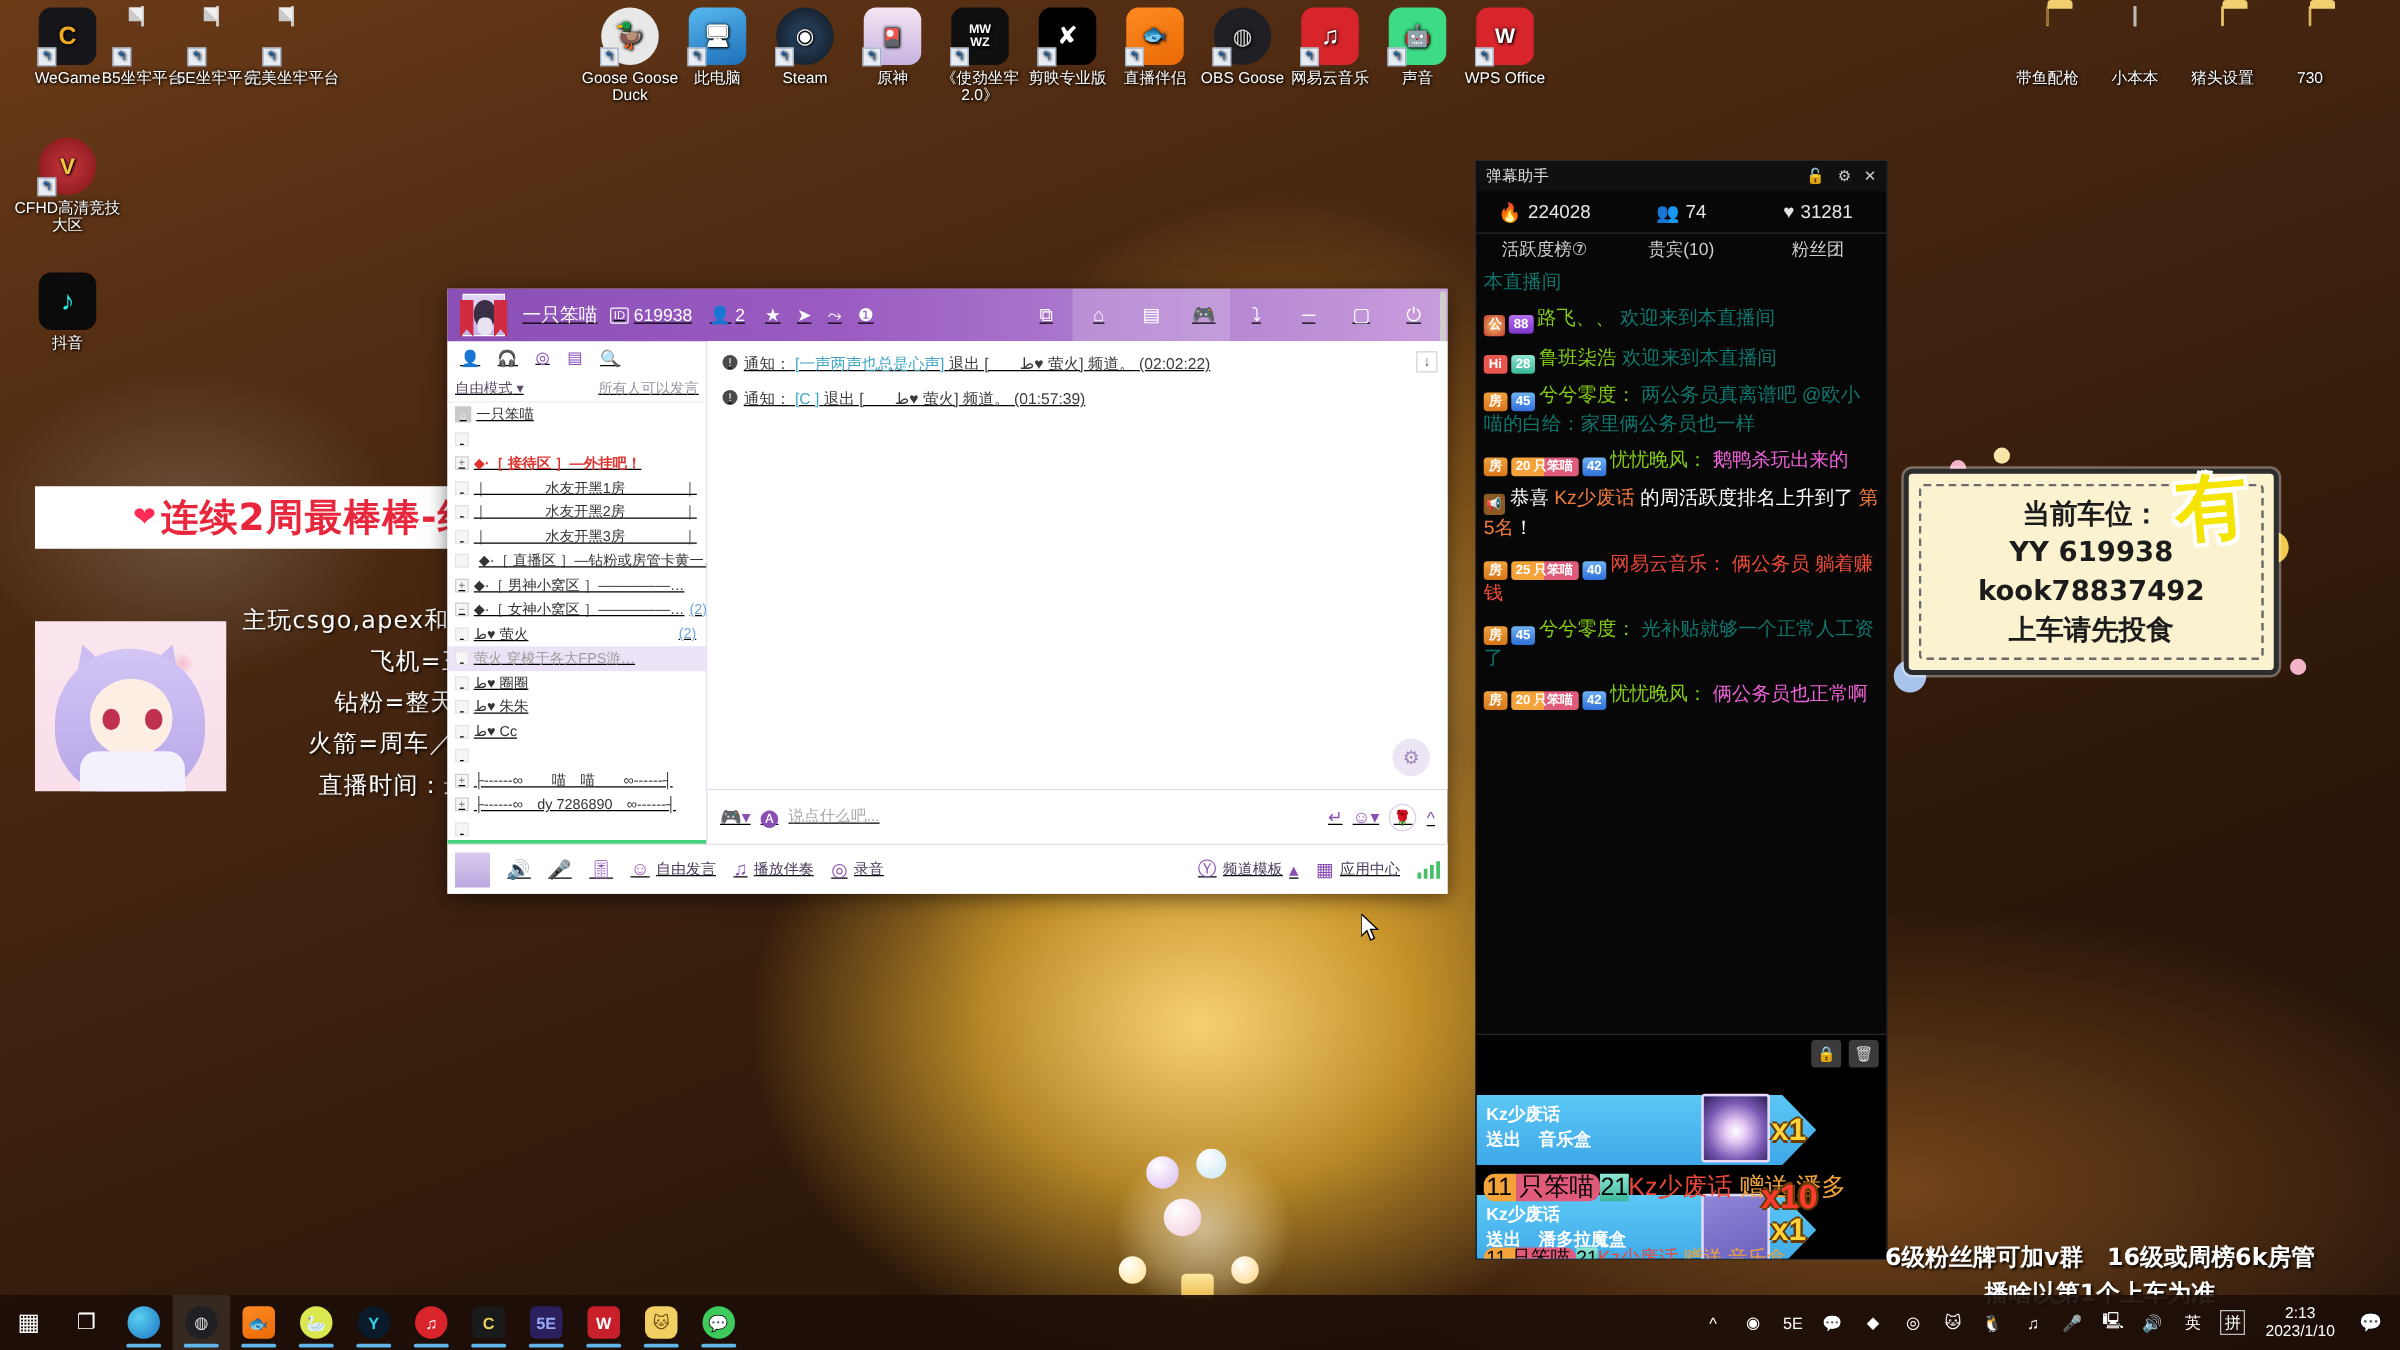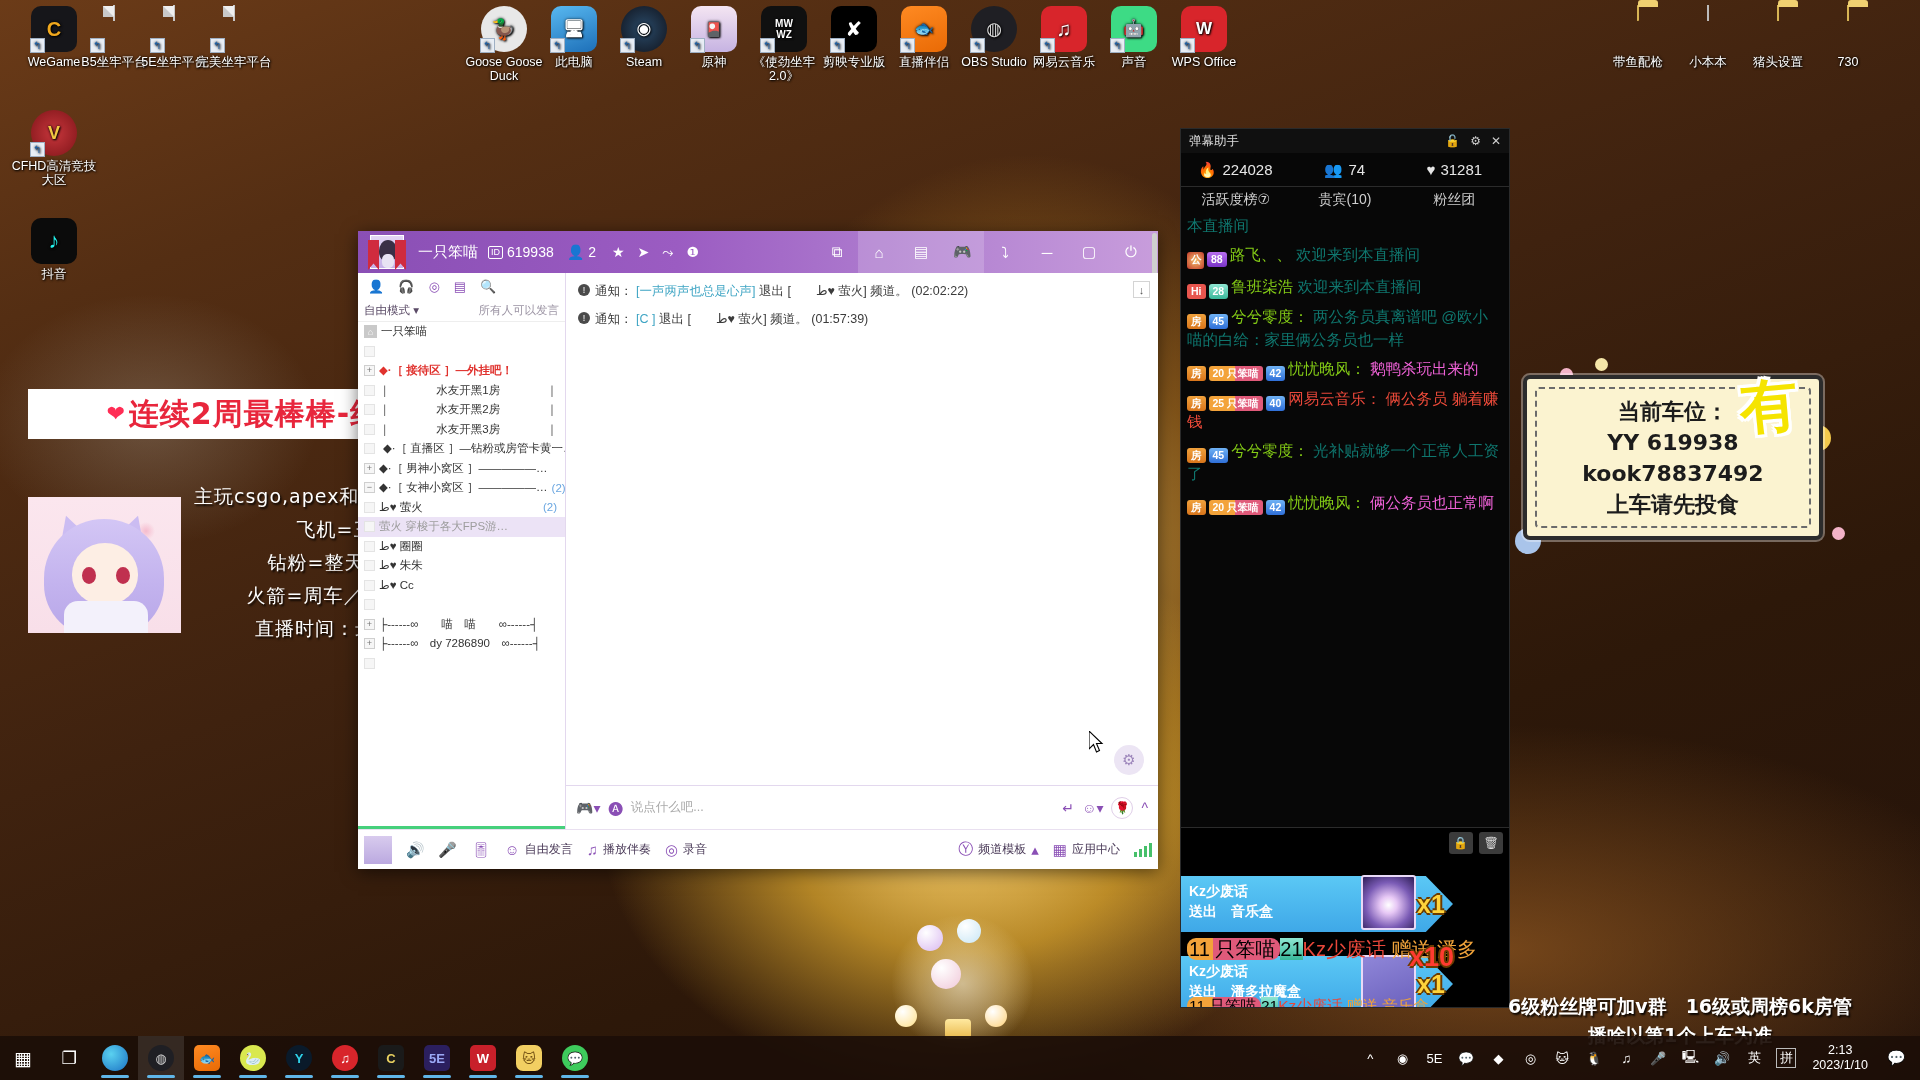"OBS Studio" span.lbl { text: Studio -> Goose }
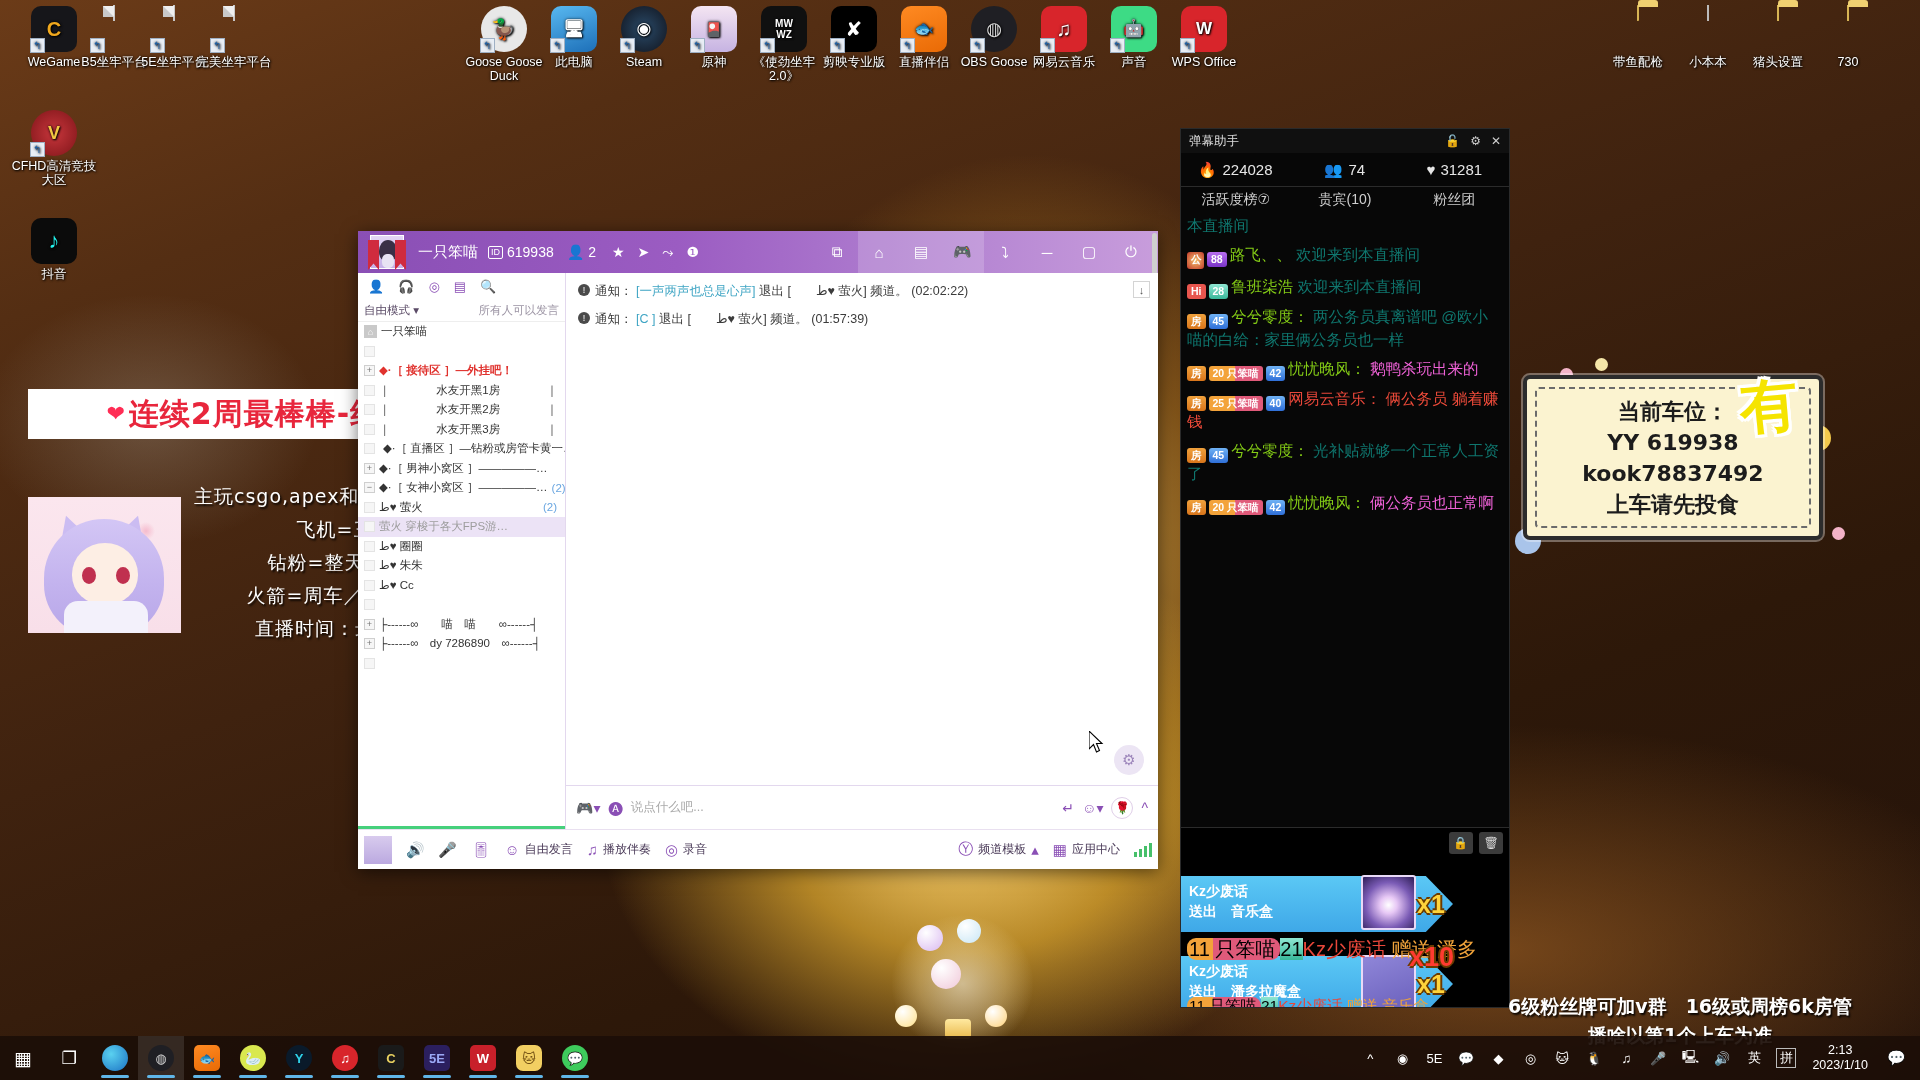"一只笨喵" #yy { height: 638px -> 484px; text-decoration: none -> underline }
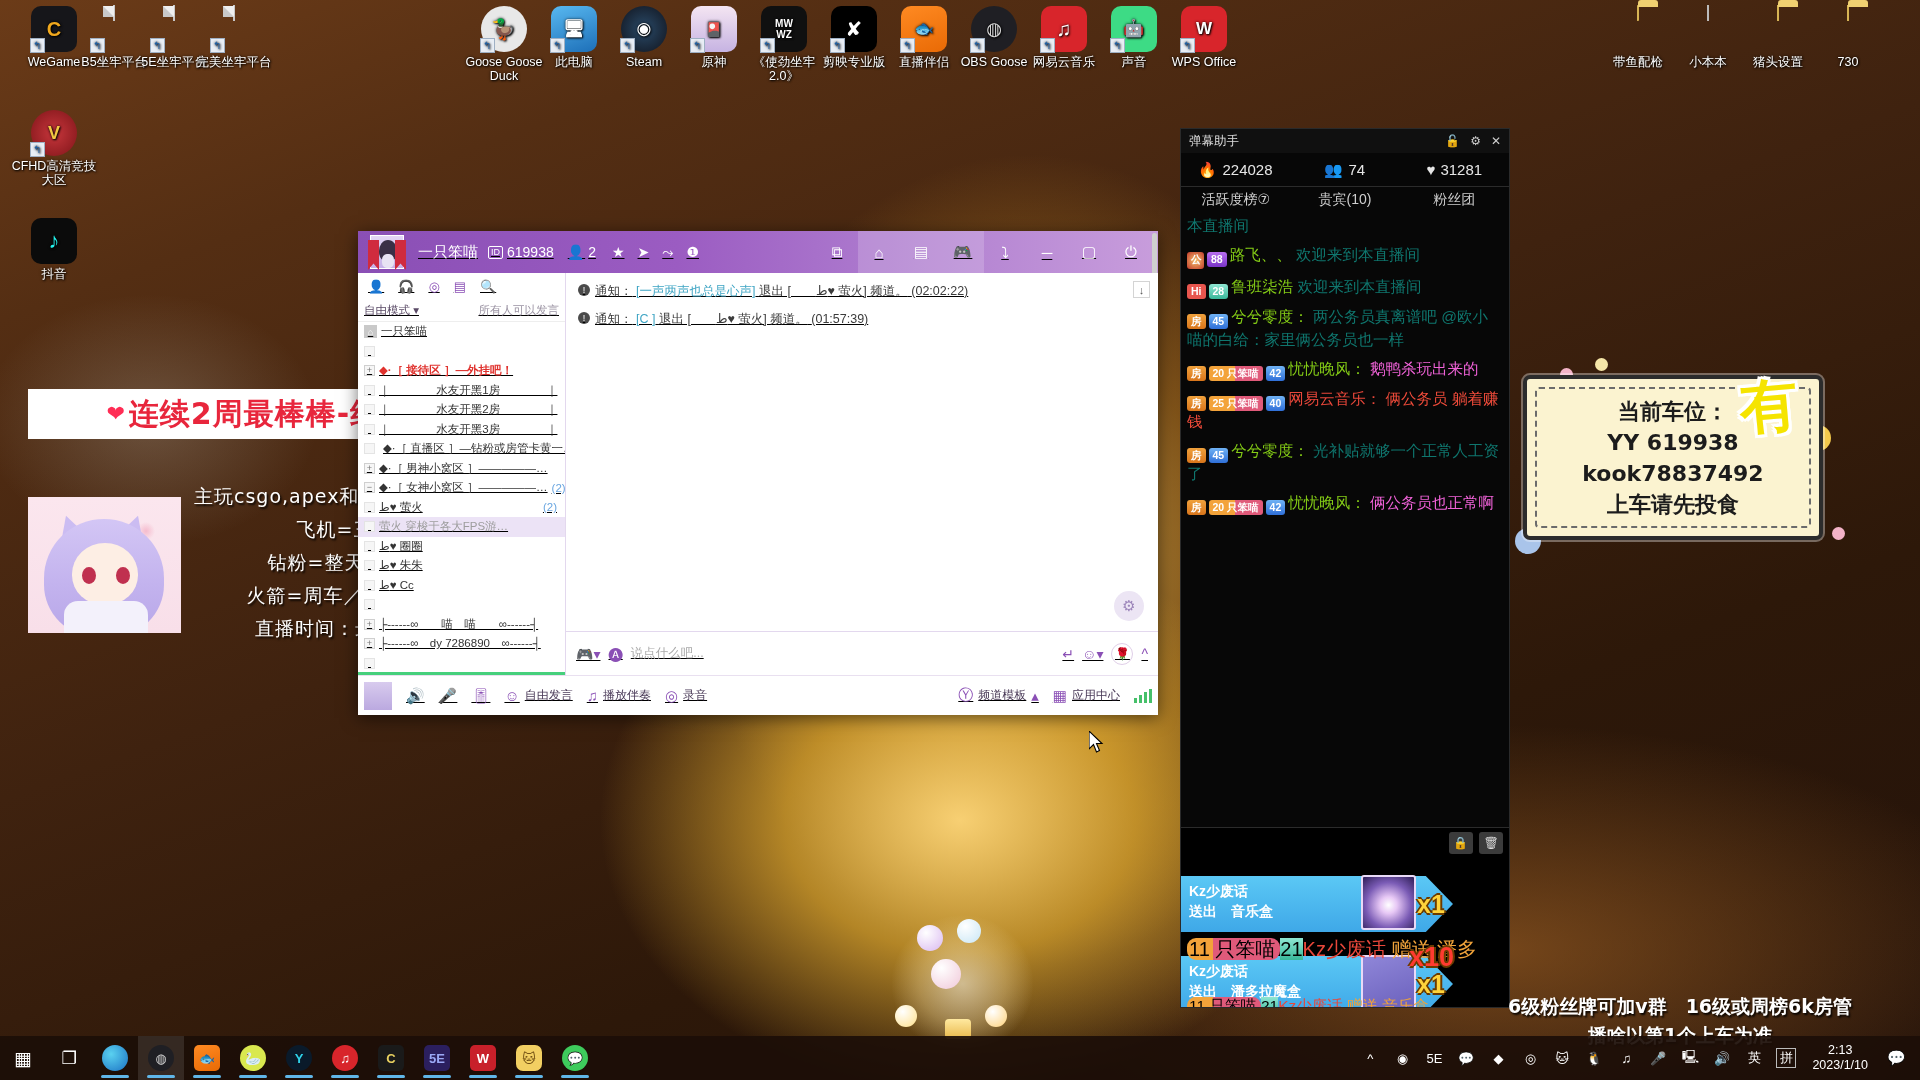"📢 恭喜 Kz少废话 的周活跃度排名上升到了 第5名！" div.dmsg { html: none -> <div><span>📢</span><span>恭喜</span> <span>Kz少废话</span> <span>的周活跃度排名上升到了</span> <span>第5名</span><span>！</span></div> }
